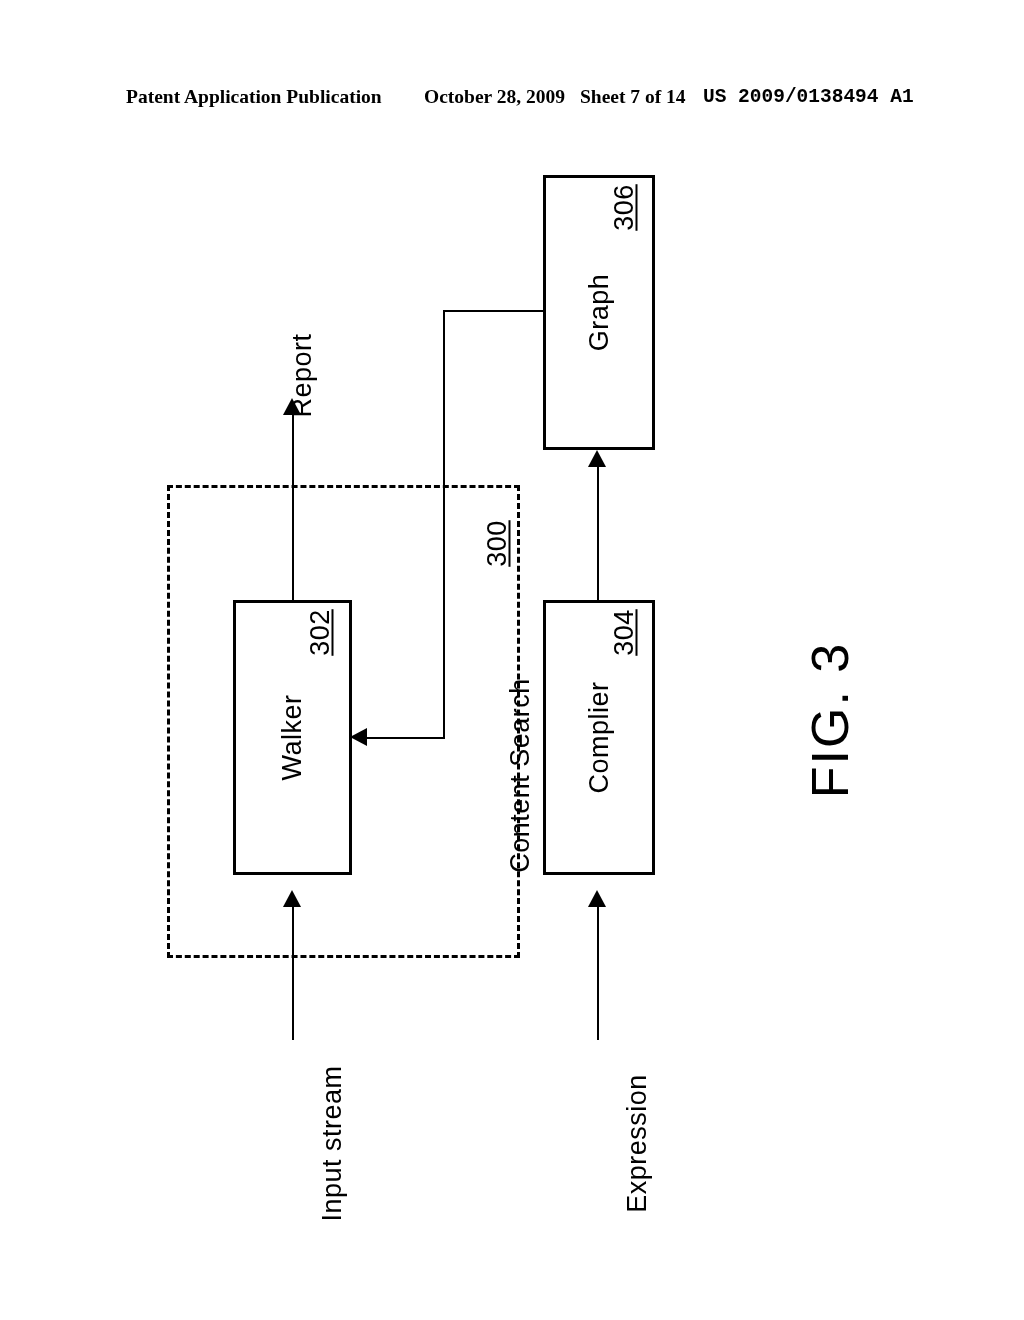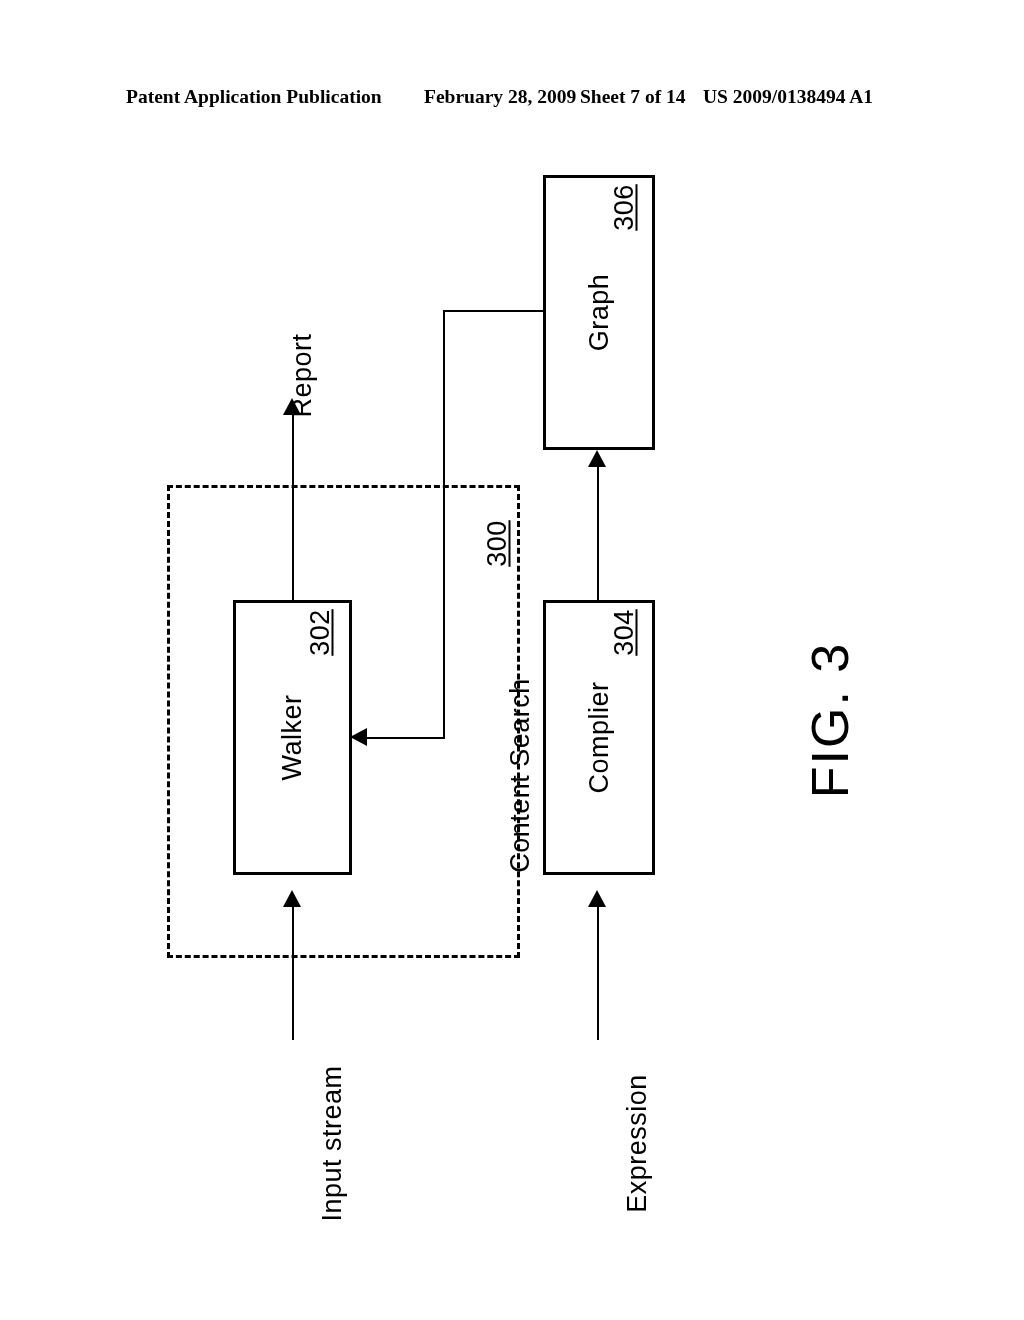"February 28, 2009" span.hdr-date { text: February -> October }
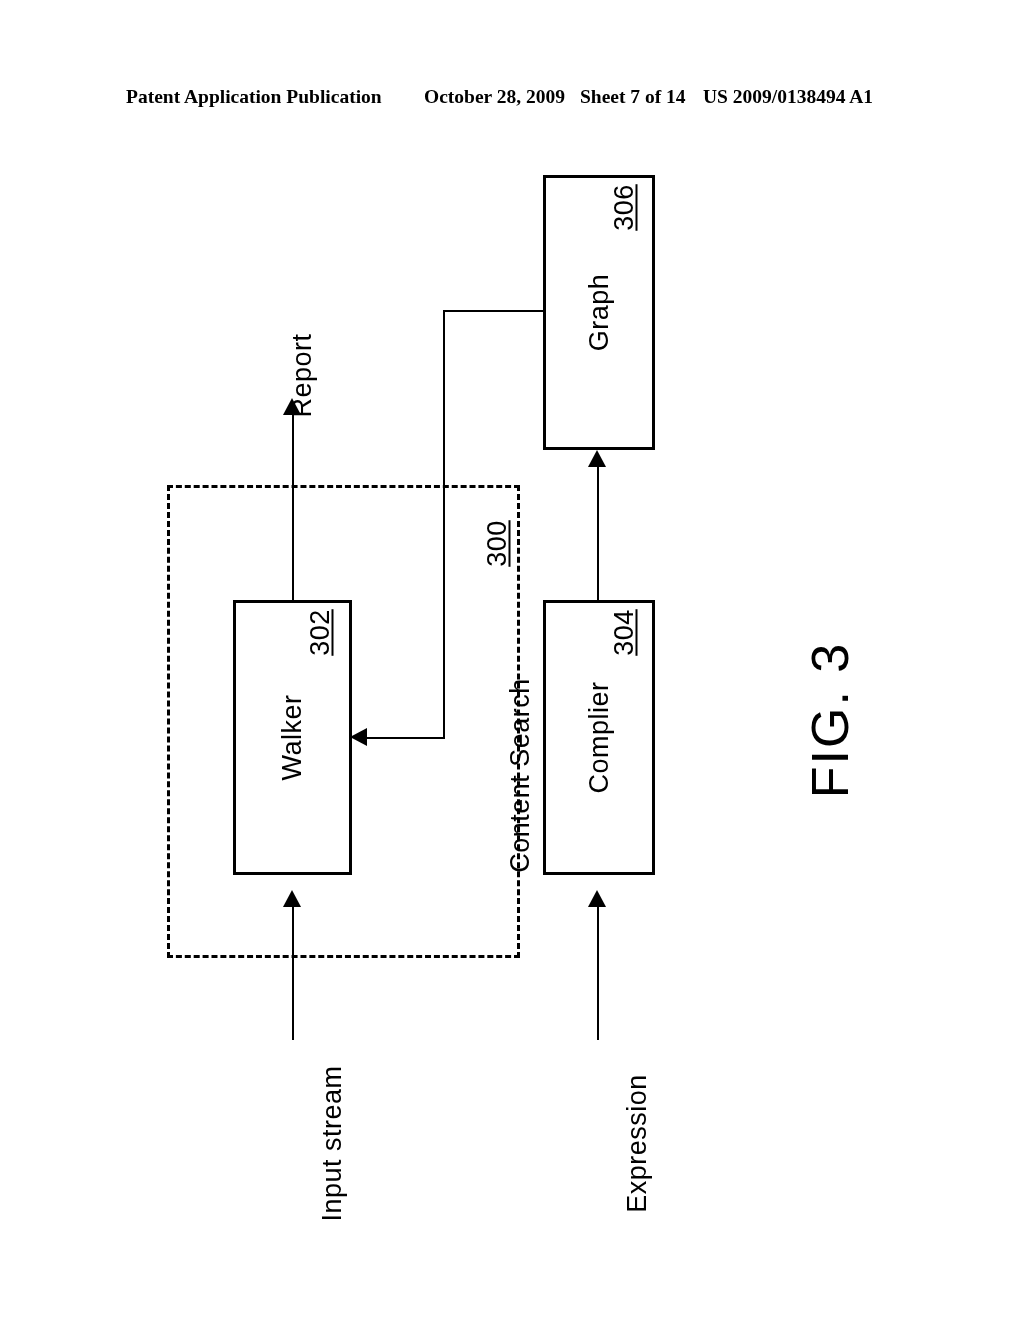"US 2009/0138494 A1" .hdr-num { font-family: none -> Liberation Mono, monospace }
